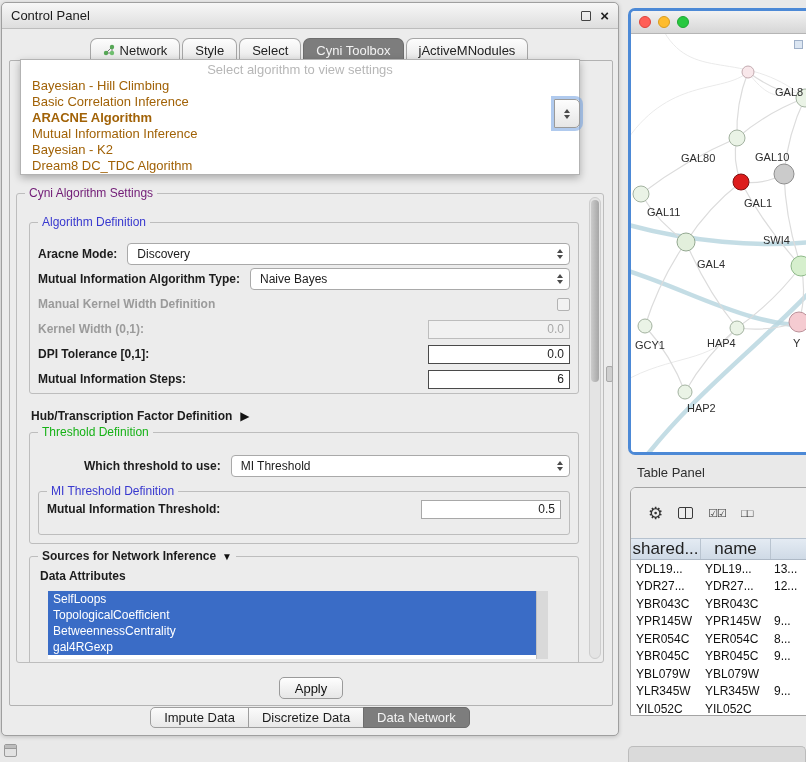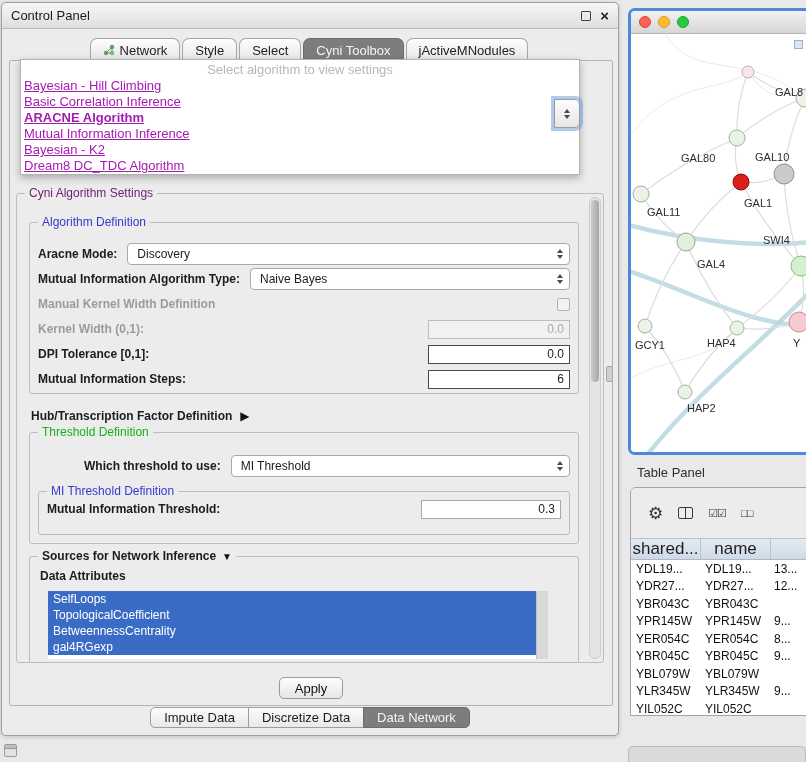"Bayesian - Hill Climbing" .popup-item { color: #a21caf -> #a16207; padding-left: 3px -> 11px; text-decoration: underline -> none }
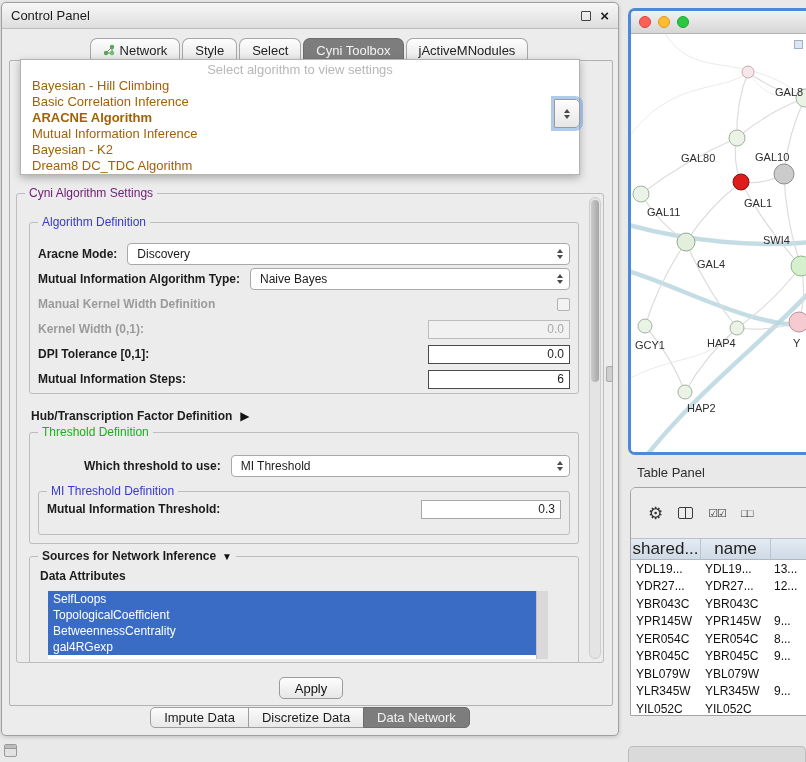"0.3" div.numfield { text: 0.3 -> 0.5 }
